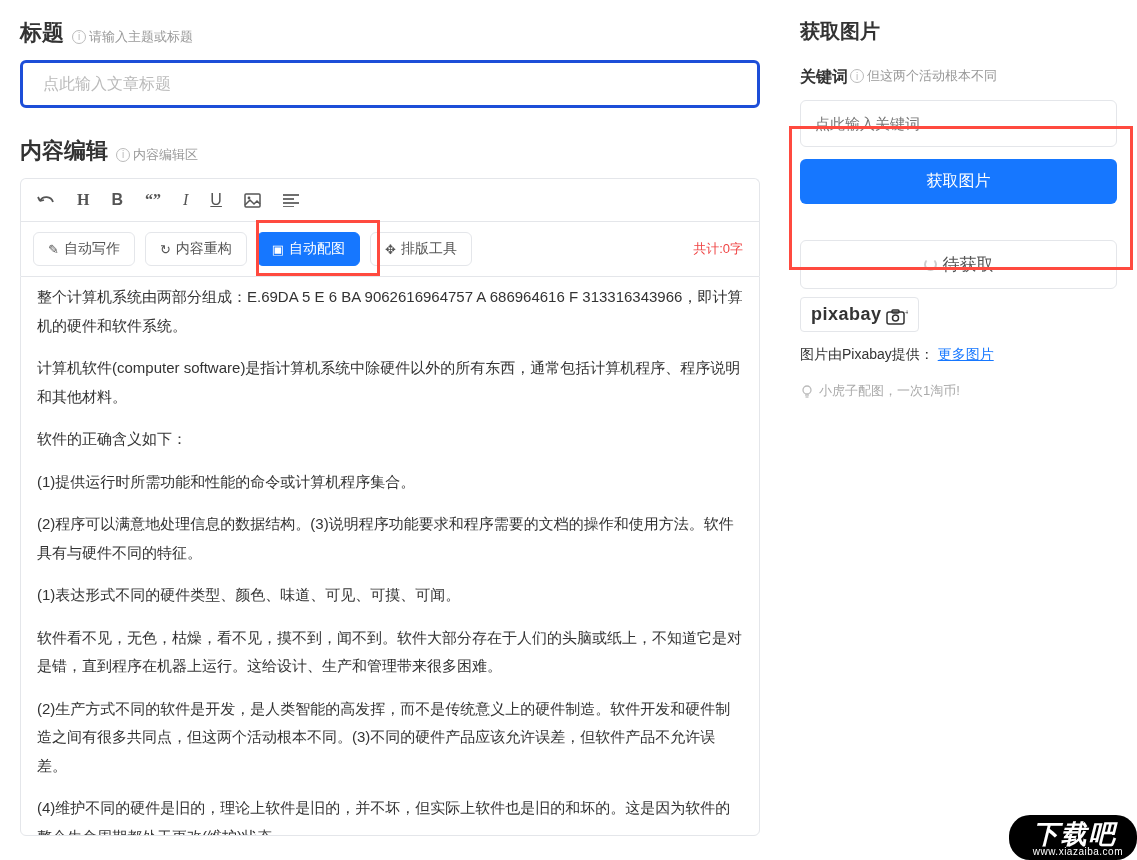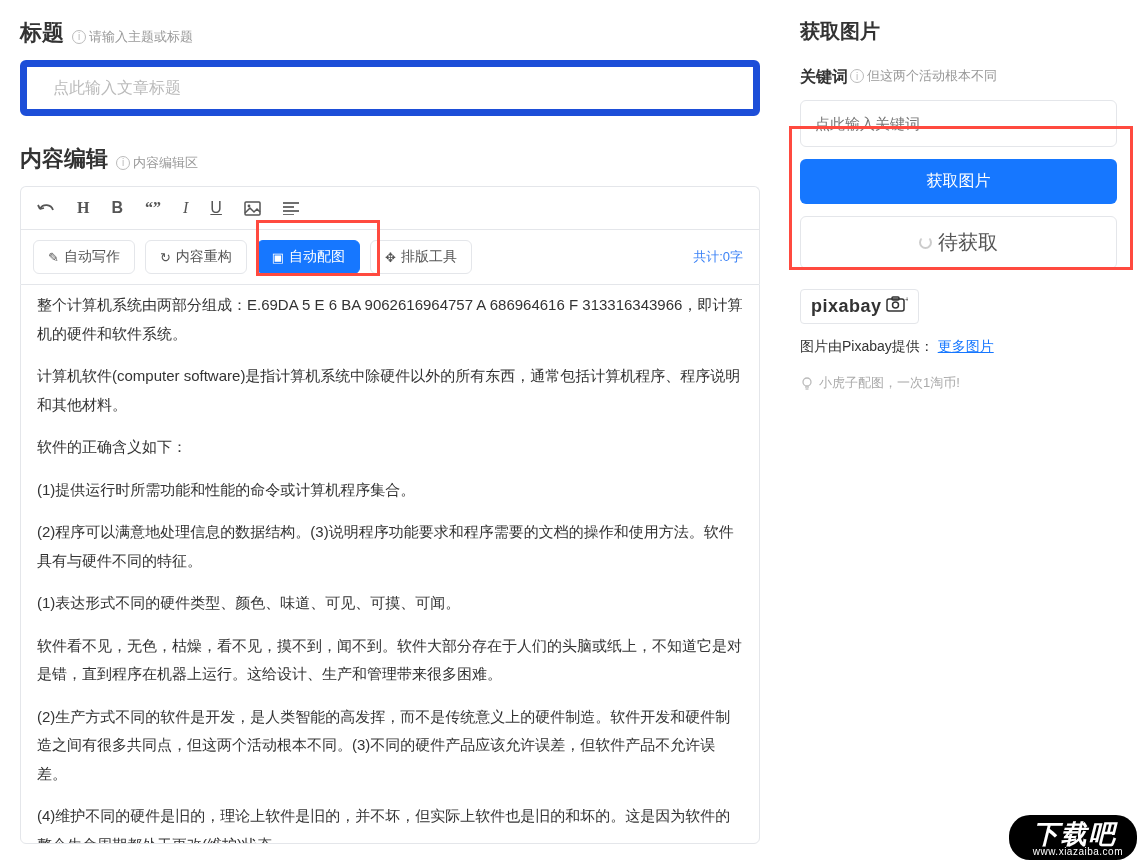"点此输入文章标题" .text-input { border: 7px solid #1d4ed8 -> 3px solid #1d4ed8; padding: 12px 26px -> 12px 20px }
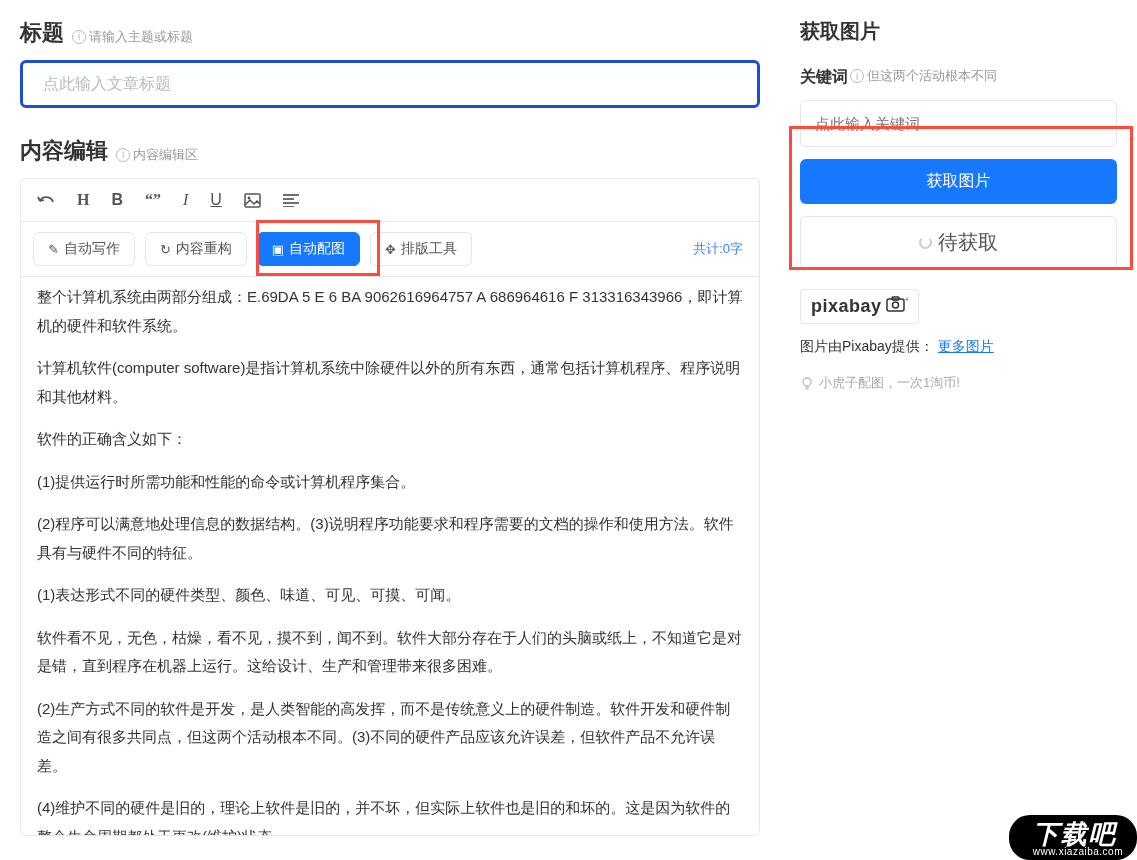"共计:0字" .word-count { color: #3b82f6 -> #ef4444 }
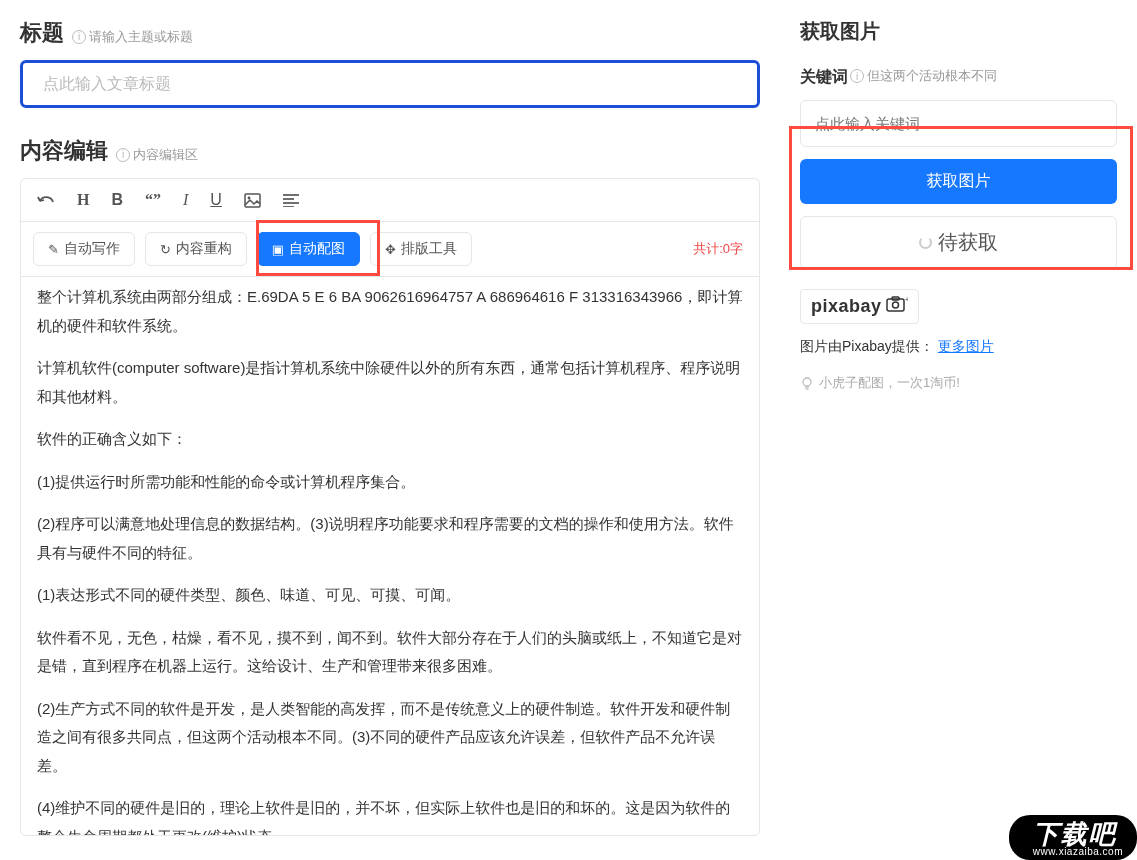"待获取" .waiting-btn { font-size: 20px -> 17px; margin-top: 12px -> 36px }
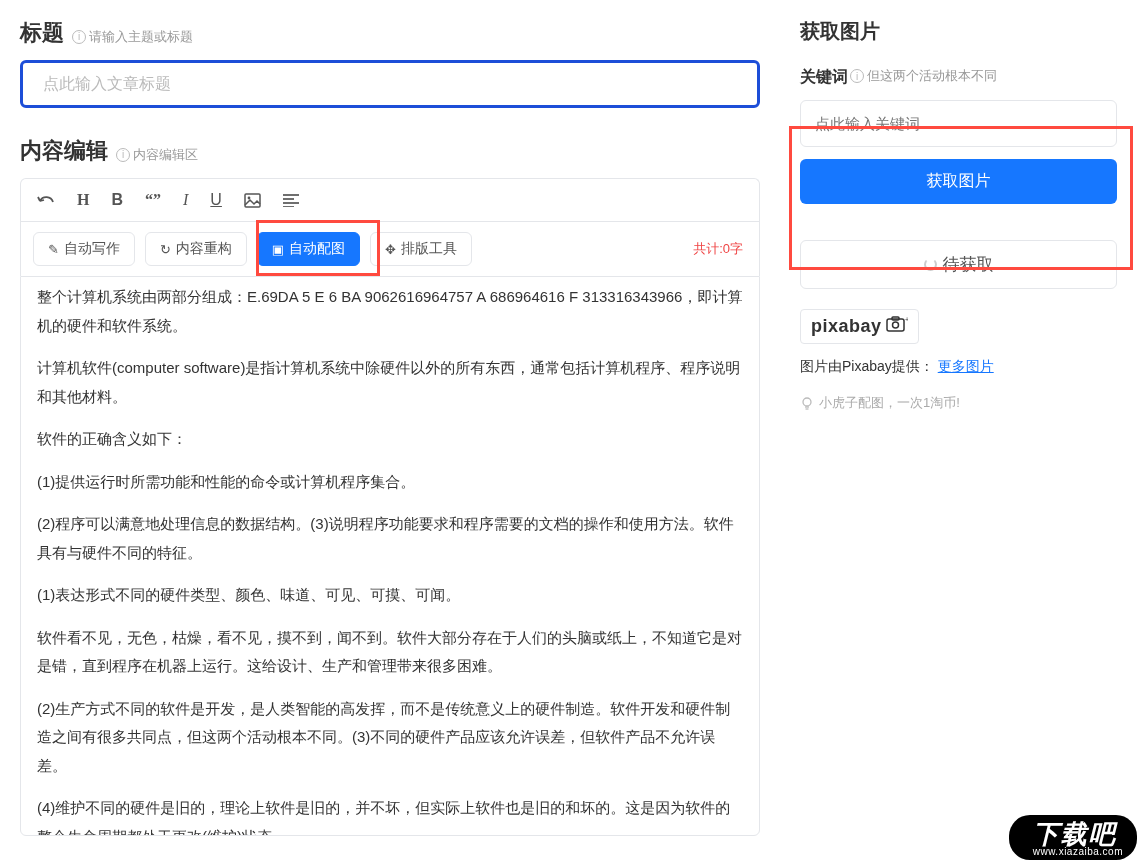"pixabay" .pixabay-logo { align-items: flex-start -> flex-end; margin-top: 20px -> 8px }
